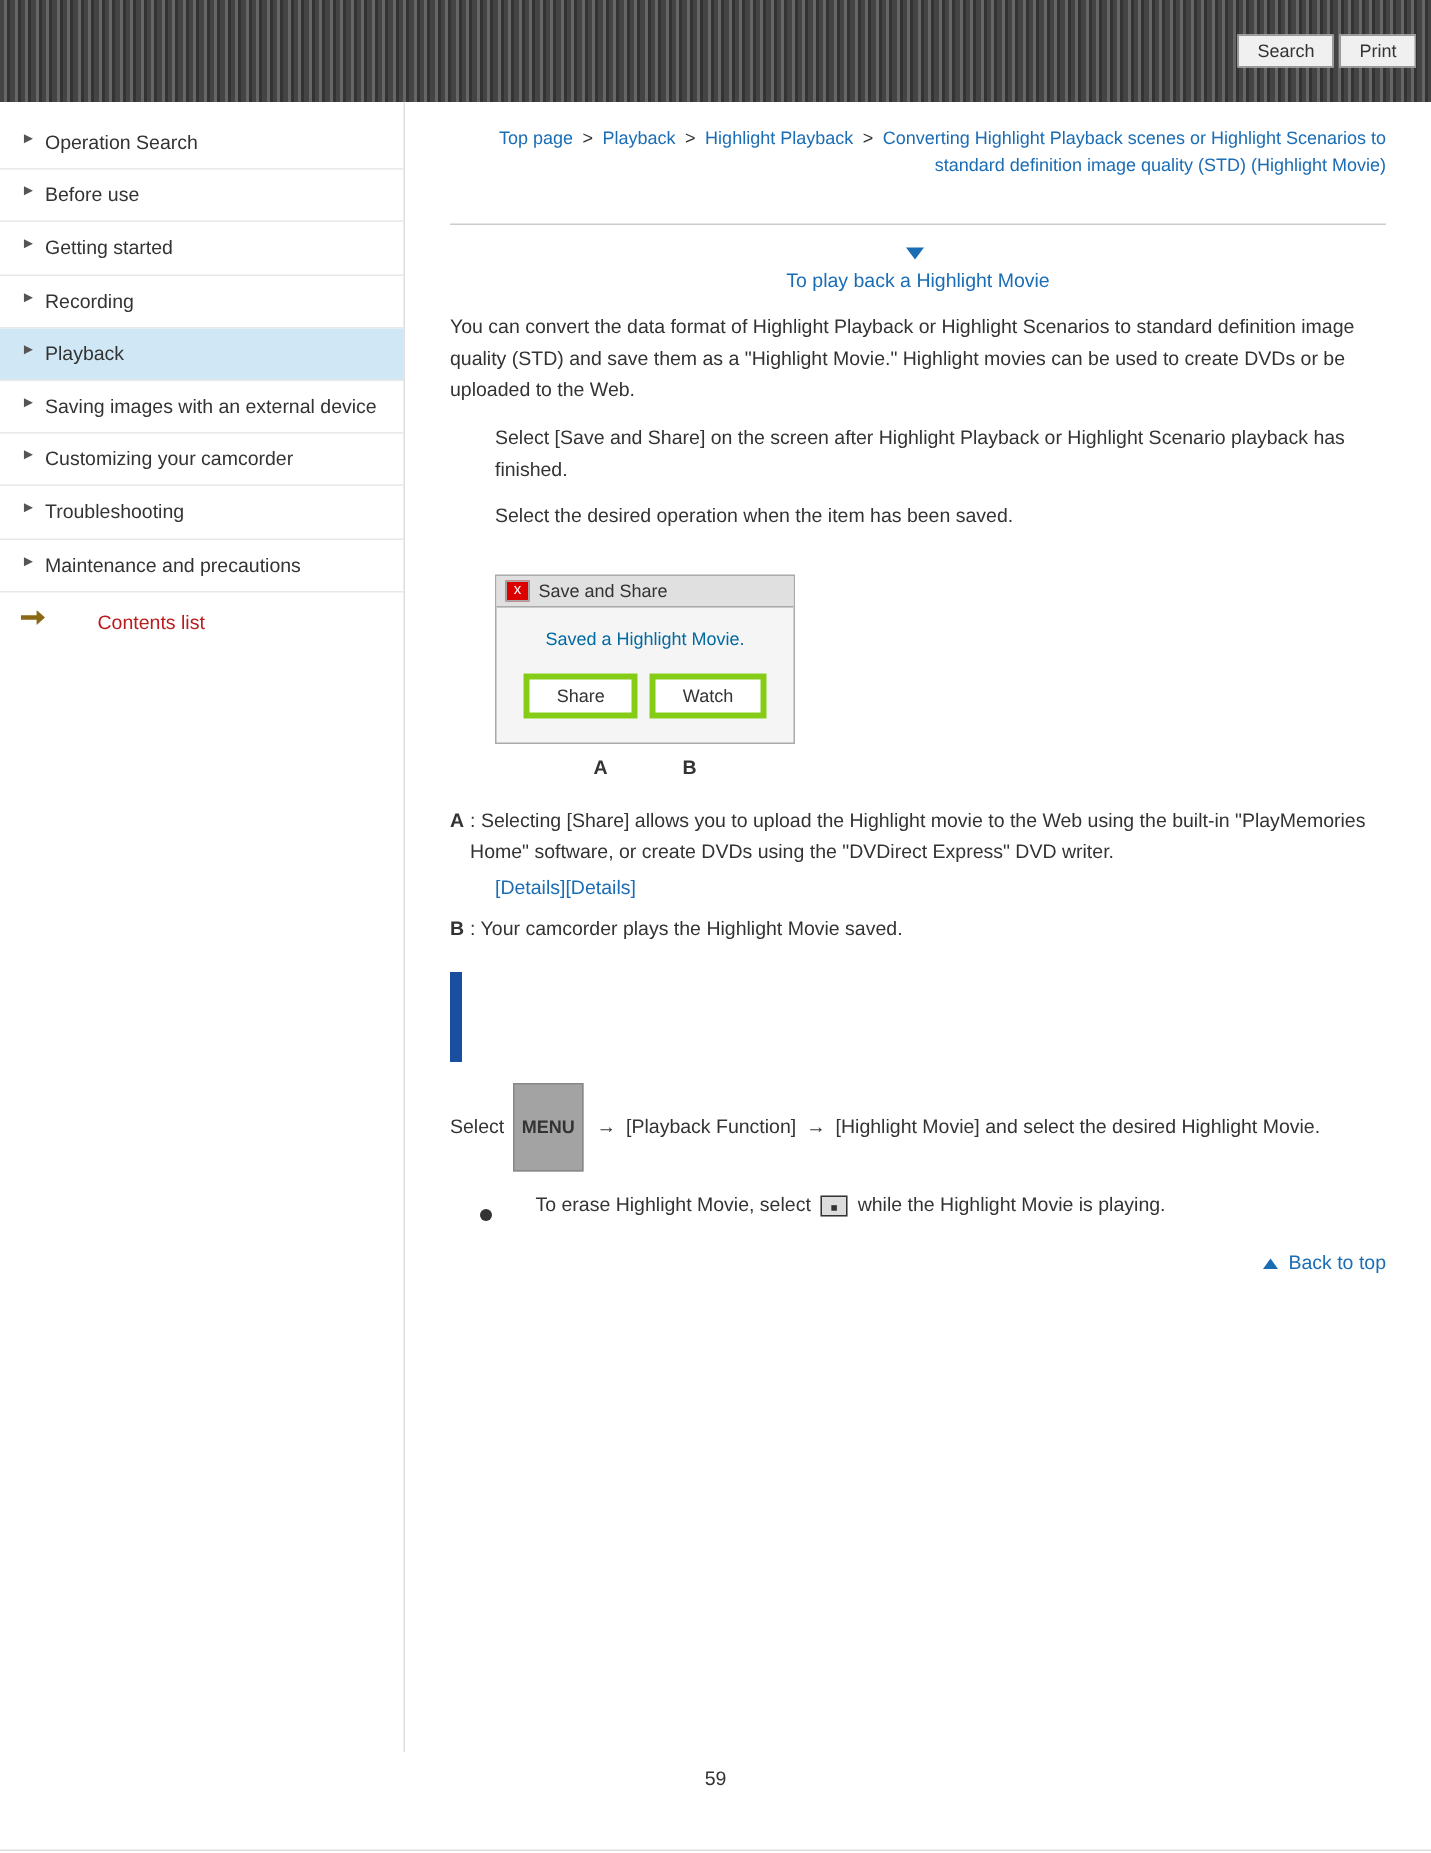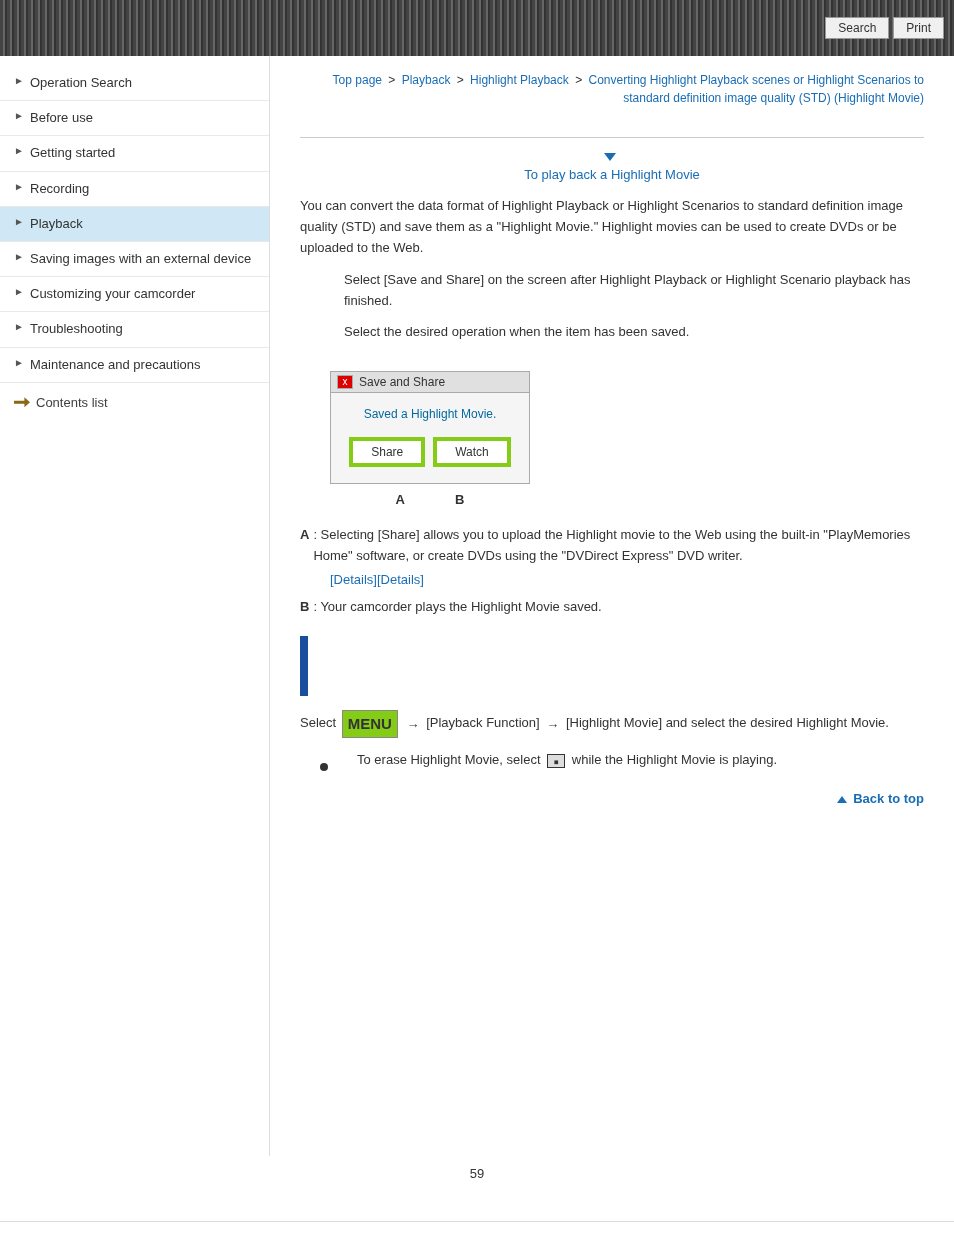"Search" .header-bar { height: 56px -> 68px }
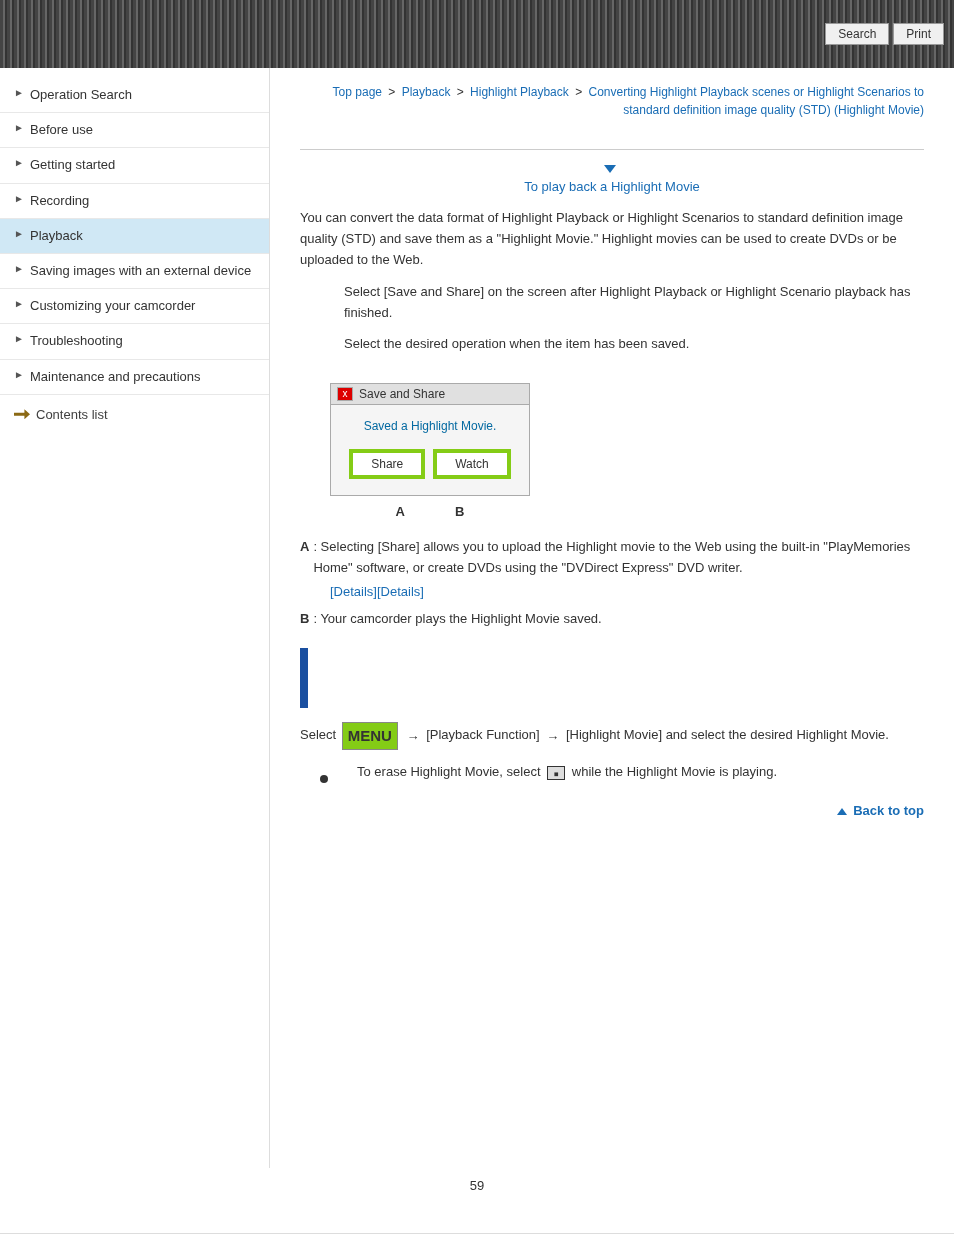"Select [Save and Share] on" .indented { margin-left: 44px -> 30px }
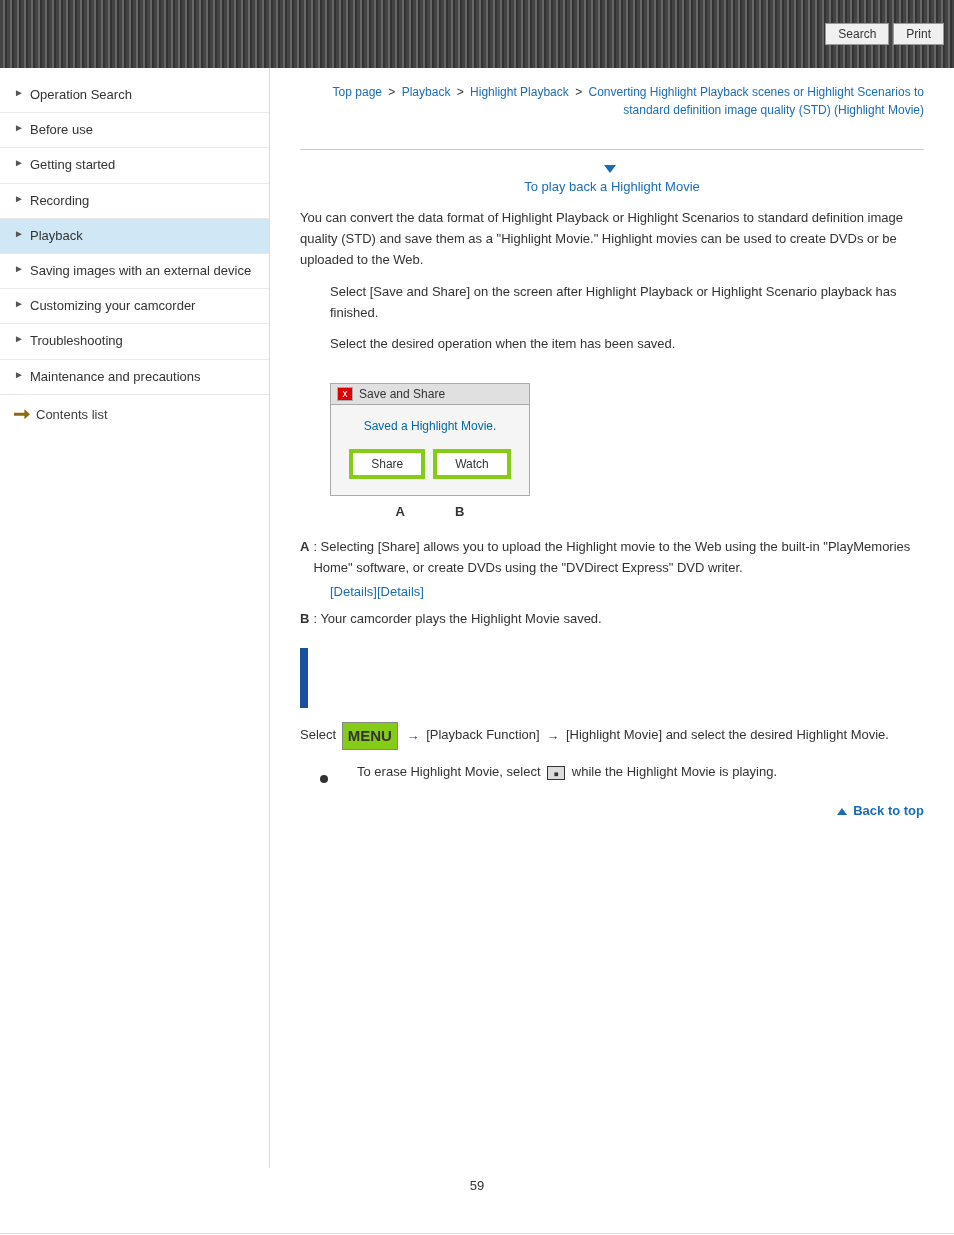"Contents list" .contents-list-link { align-items: center -> flex-start; color: #404040 -> #b91c1c; gap: none -> 29px }
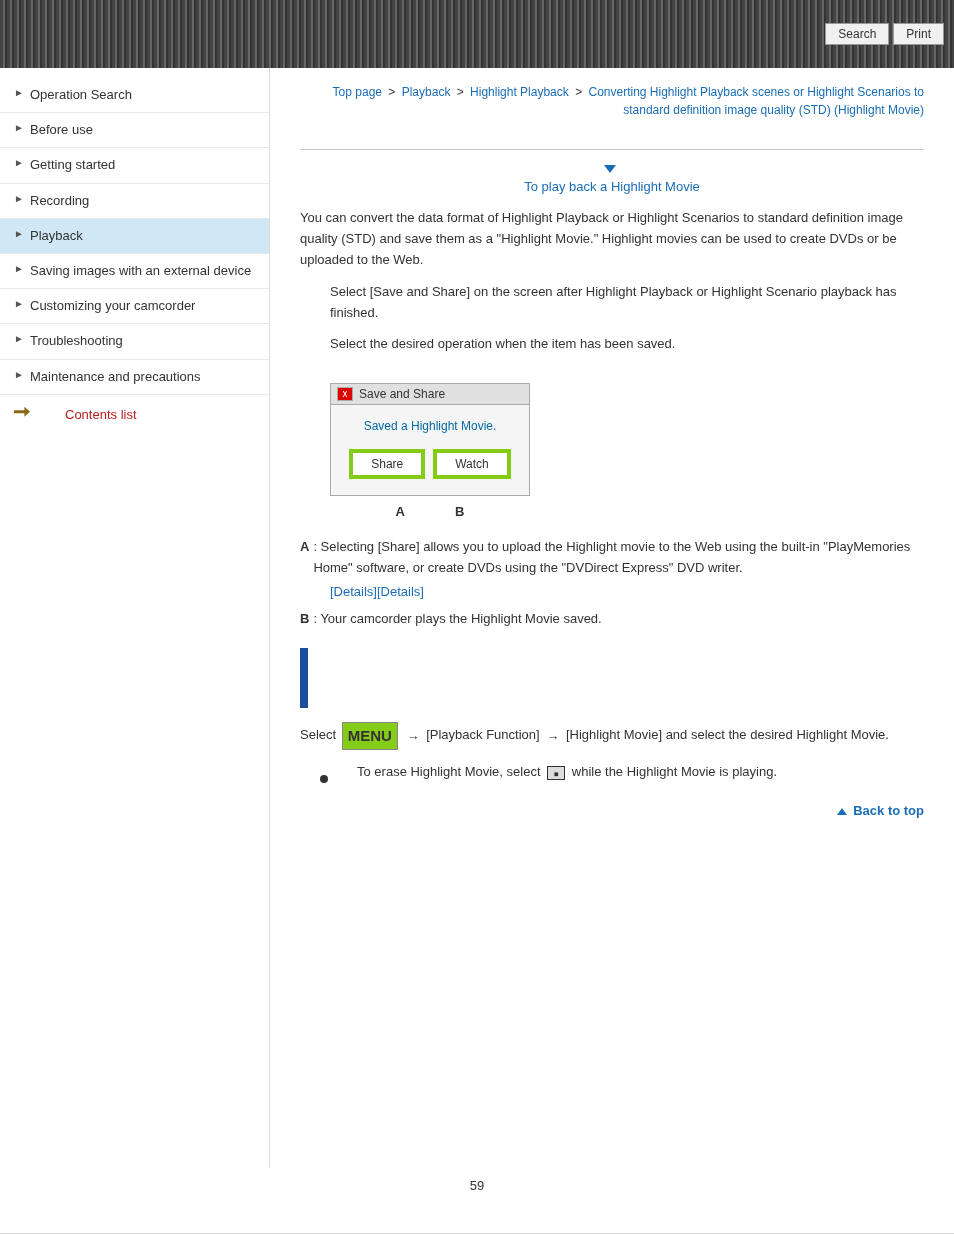"MENU" .menu-btn-inline { background: #84cc16 -> #a3a3a3; font-size: 15px -> 12px; padding: 1px 5px -> 19px 5px }
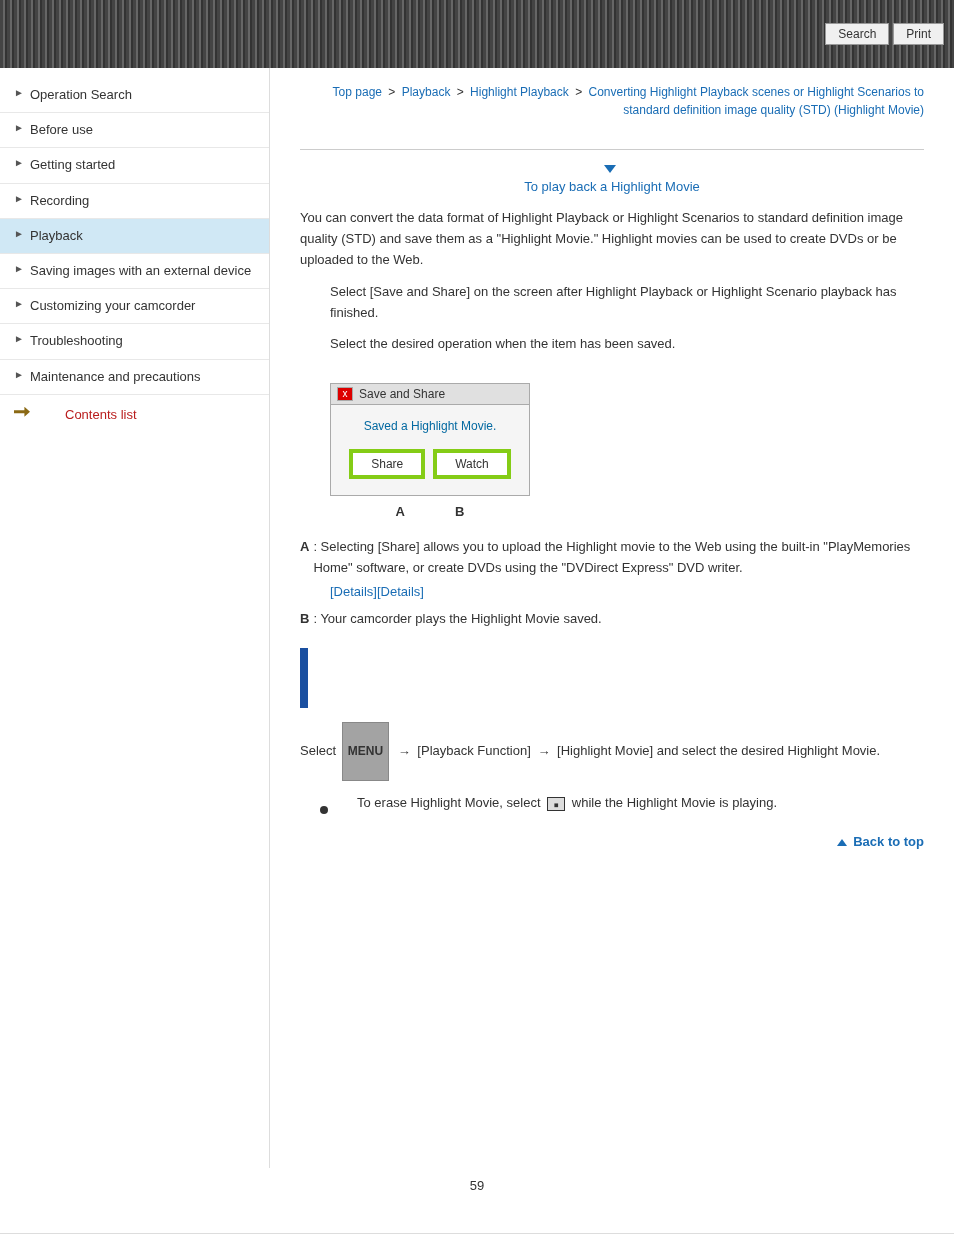"Back to top" .back-to-top a { font-weight: bold -> none }
